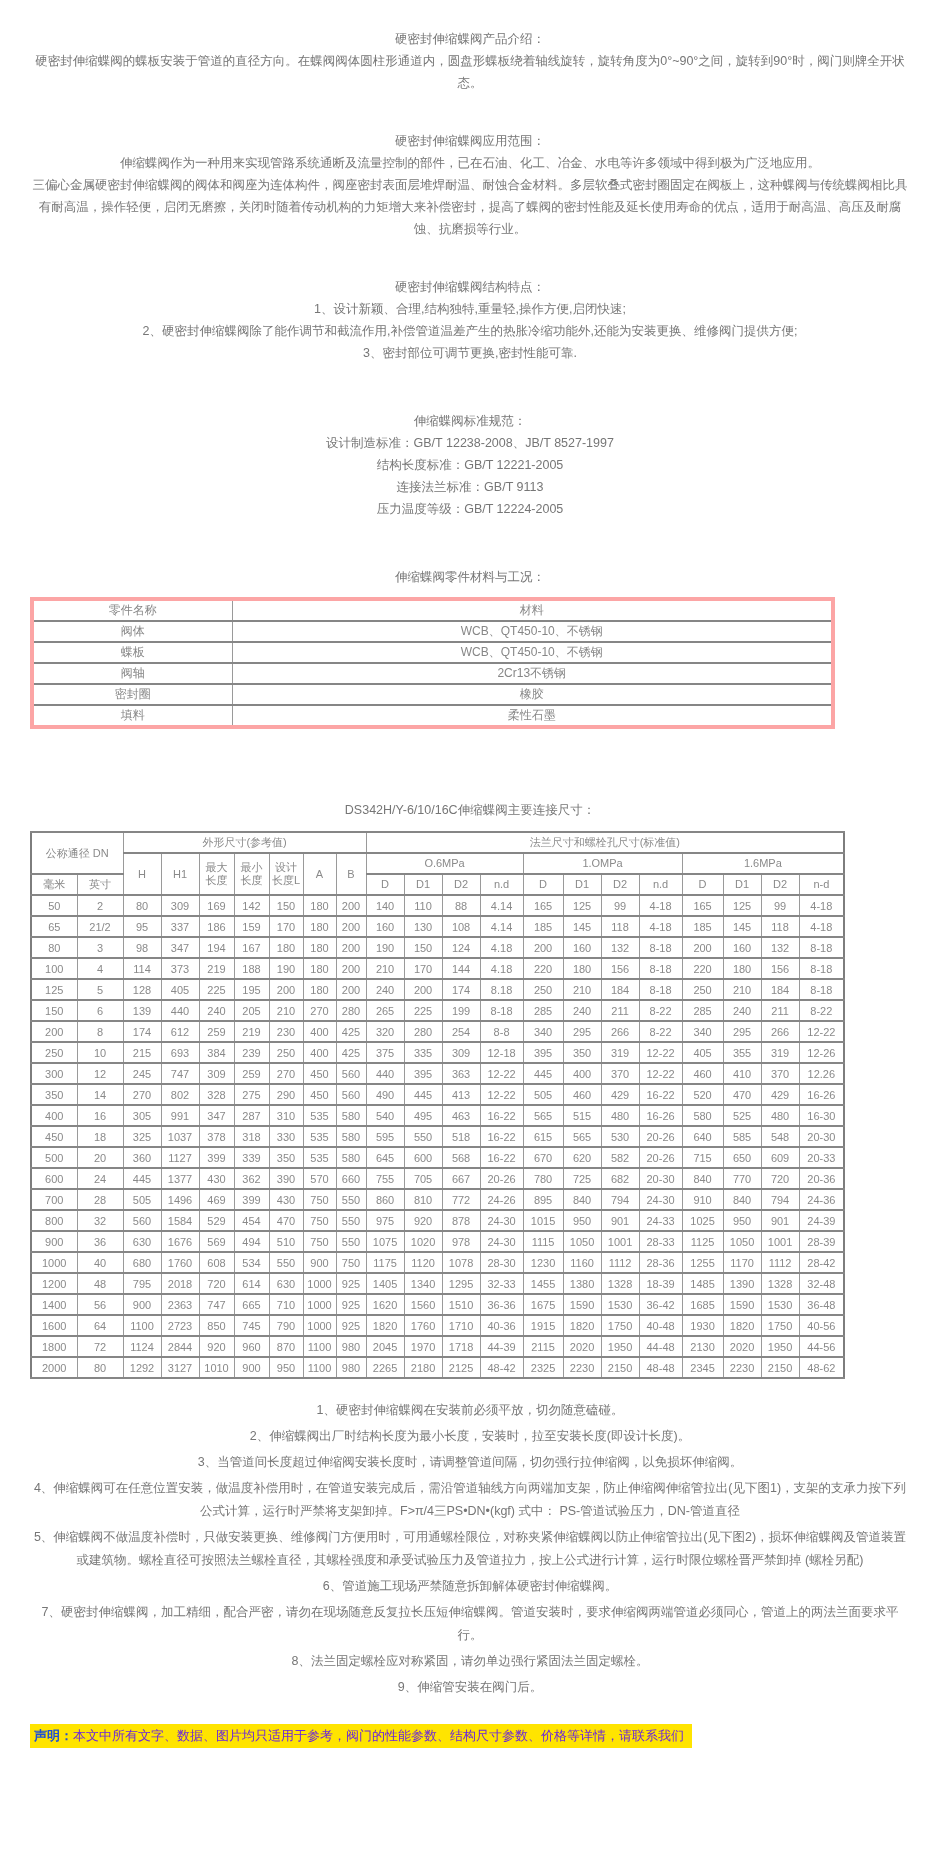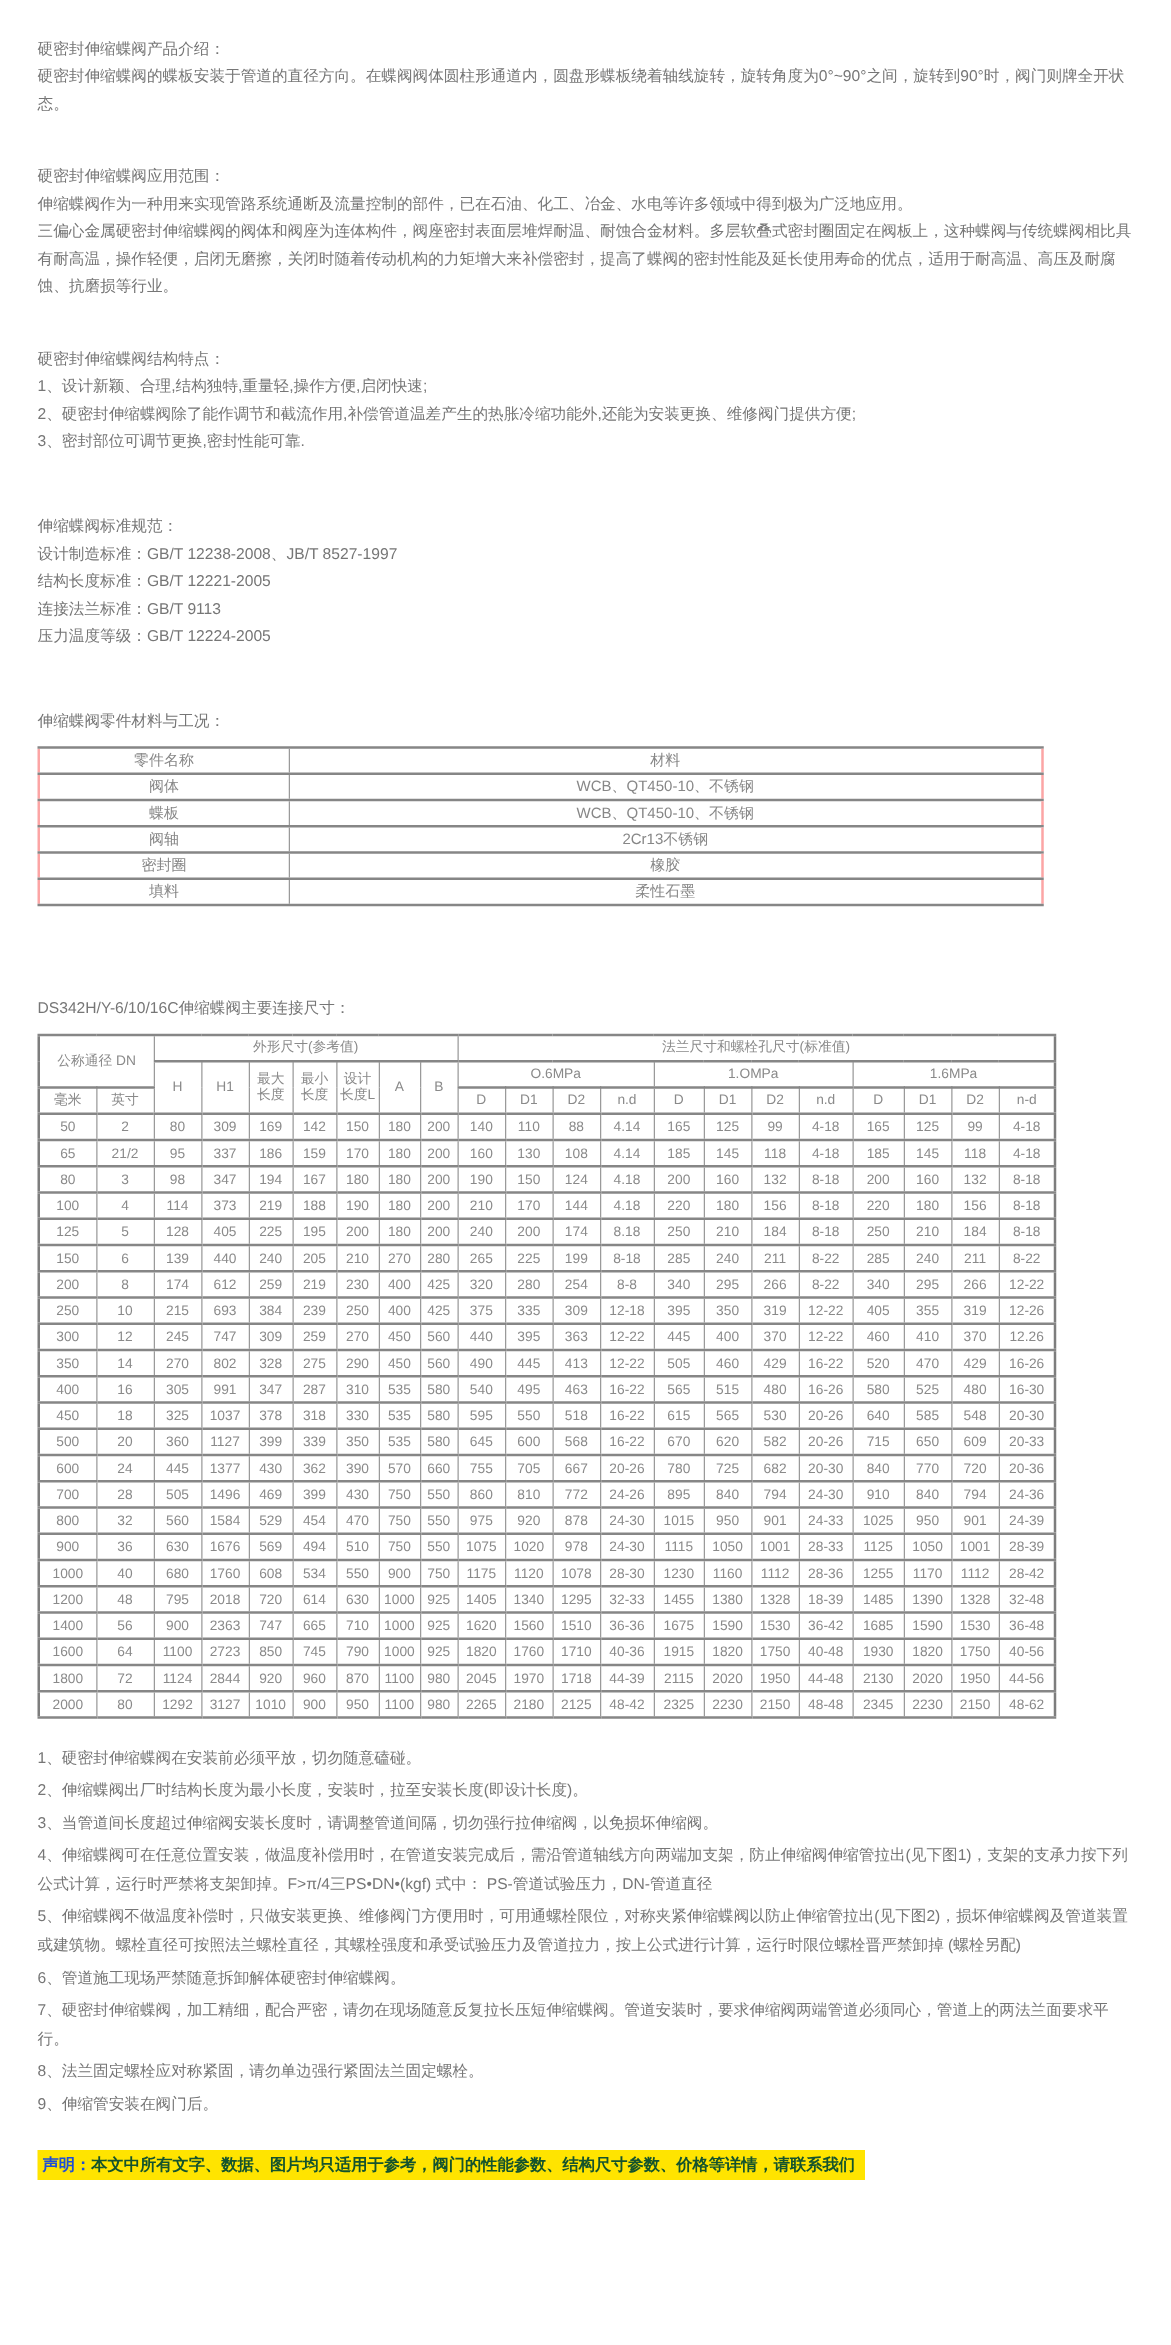"硬密封伸缩蝶阀产品介绍：" .heading, .para, .line { text-align: none -> center }
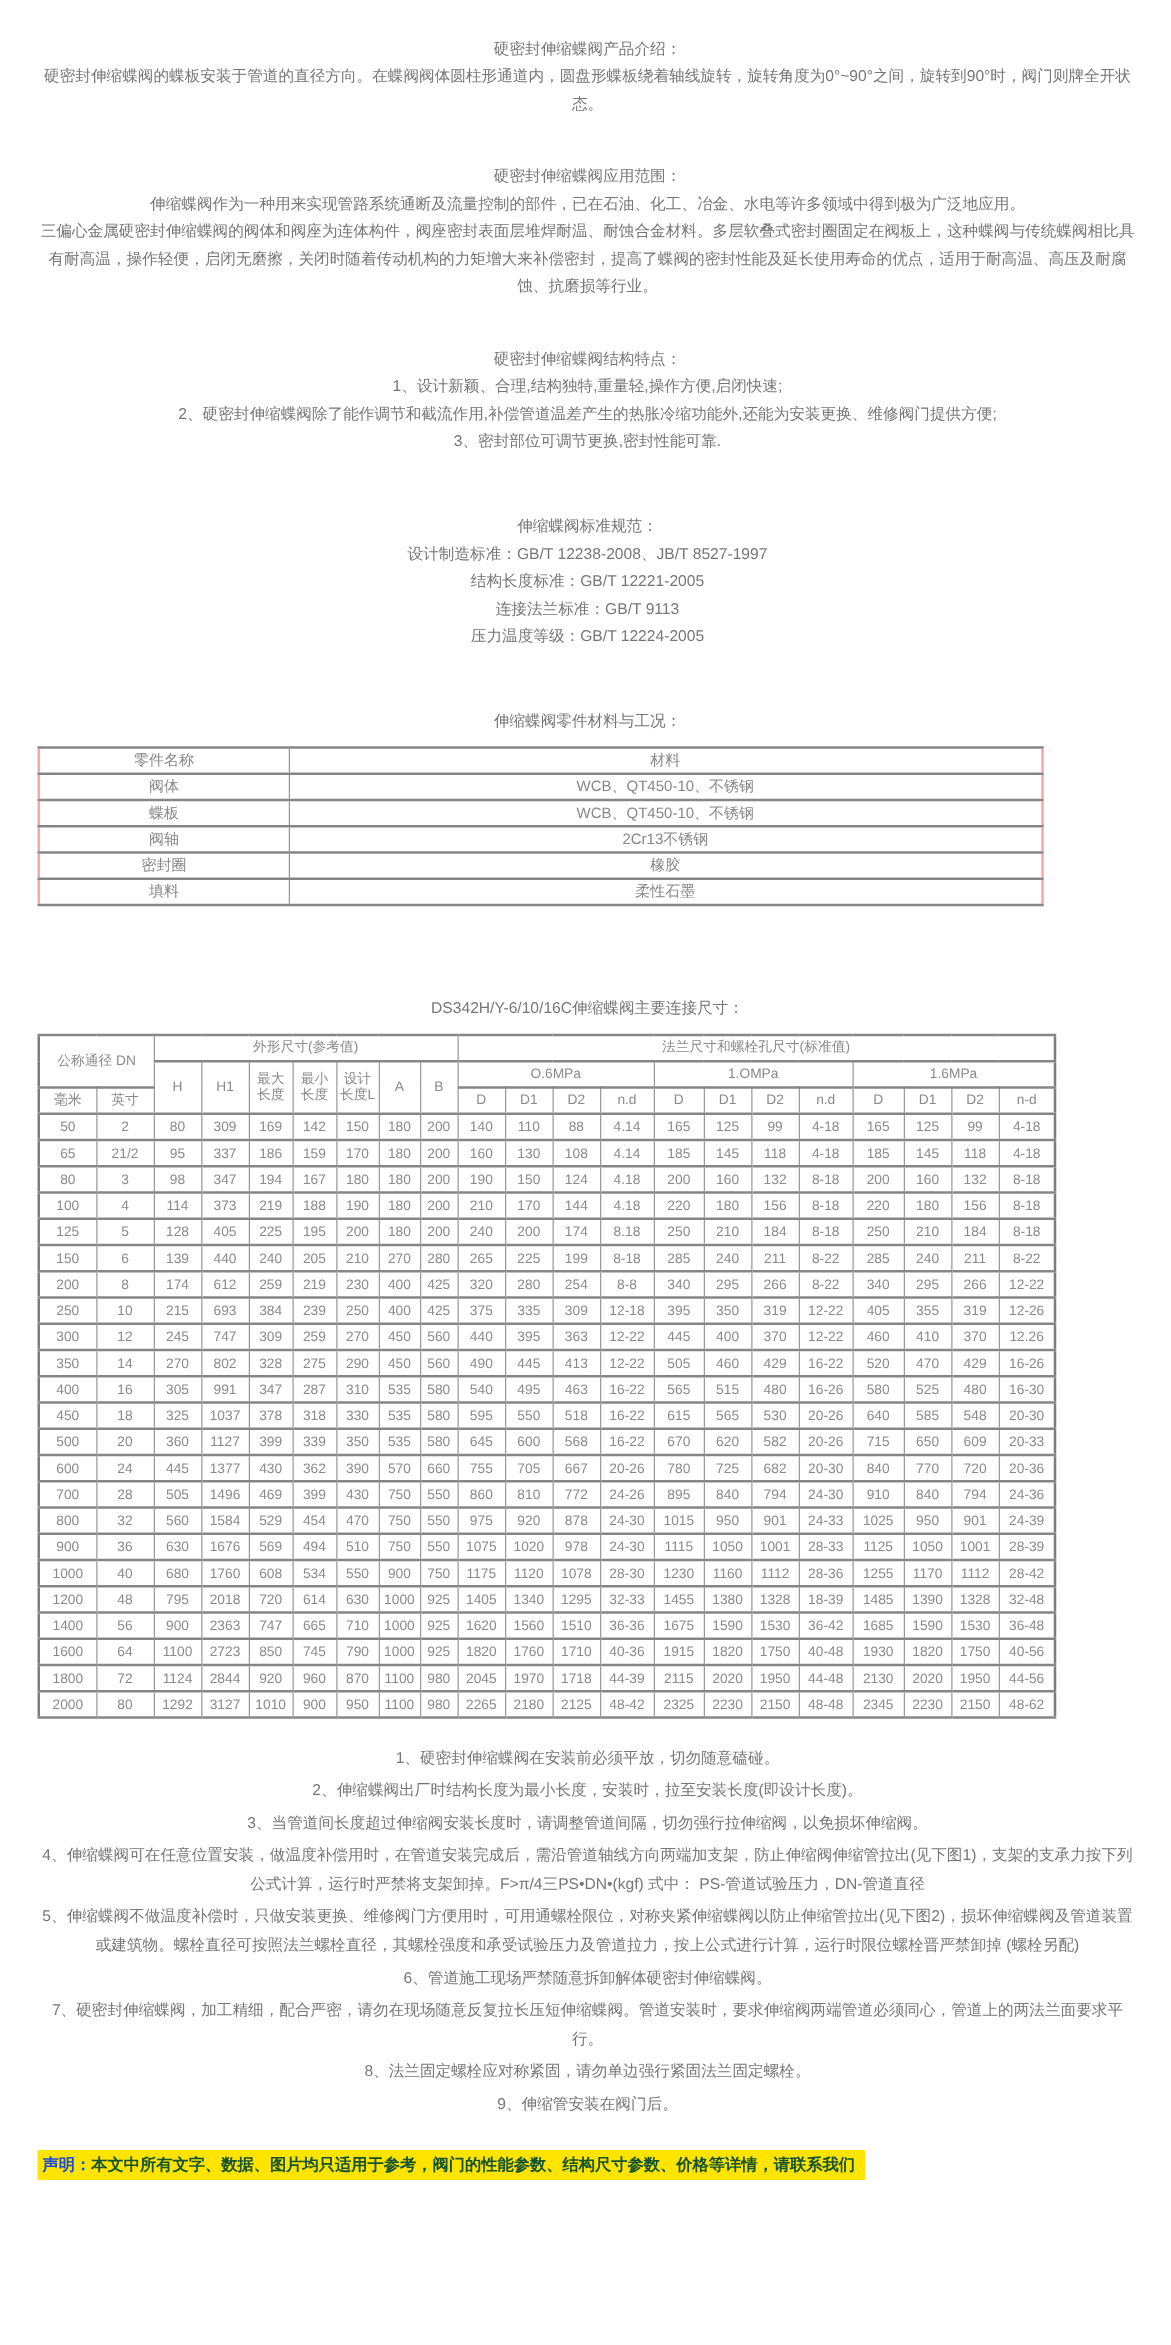"零件名称" table.mat { border: 2px solid #fca5a5 -> 4px solid #fca5a5 }
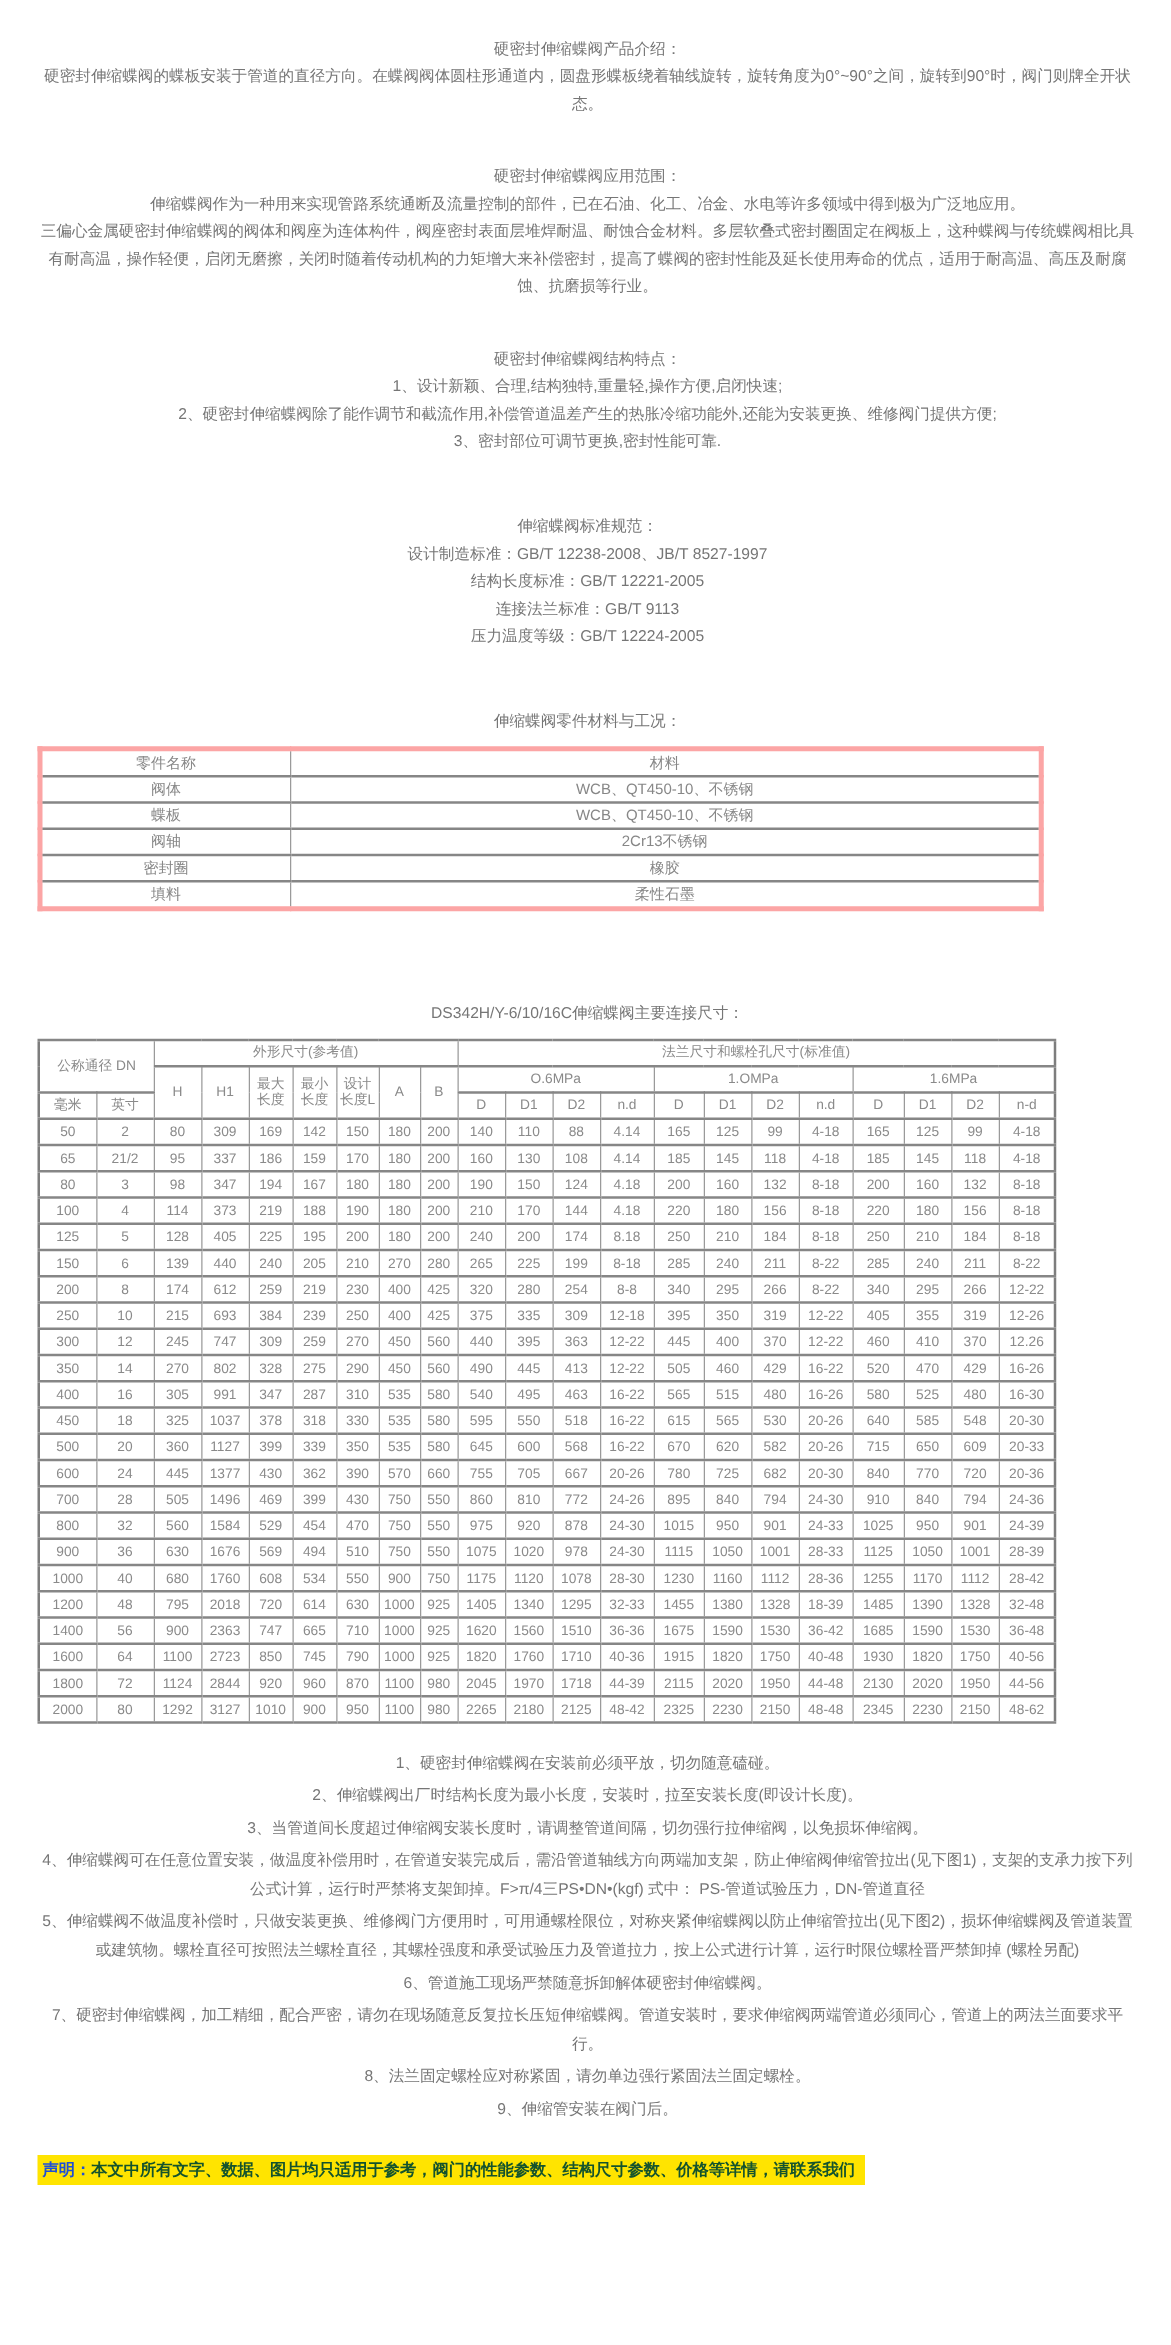"本文中所有文字、数据、图片均只适用于参考，阀门的性能参数、结构尺寸参数、价格等详" .disclaimer .text { color: #14532d -> #6d28d9; font-weight: bold -> normal }
